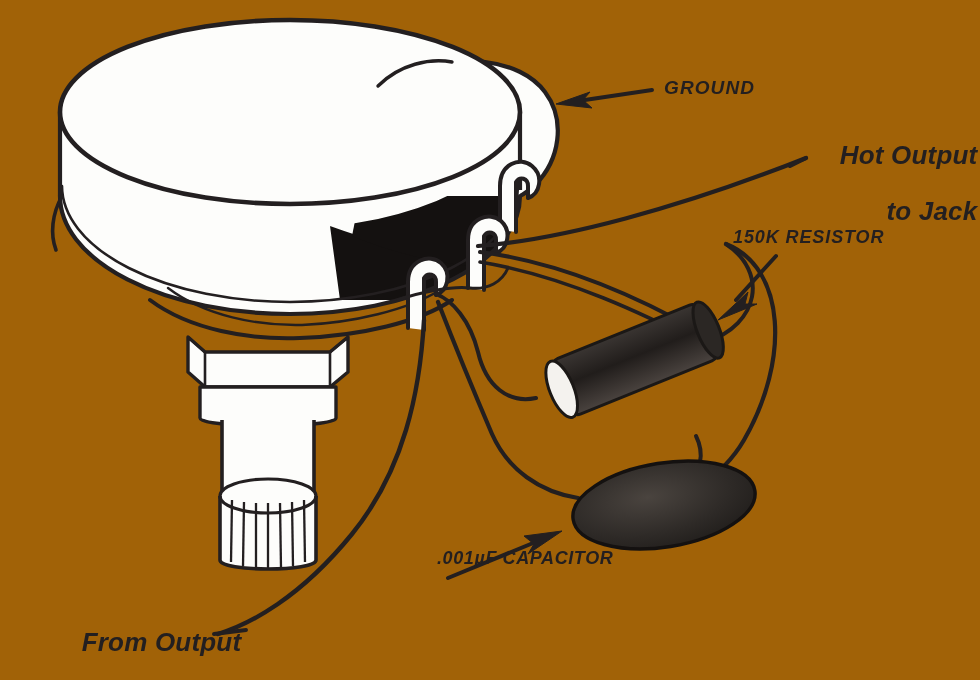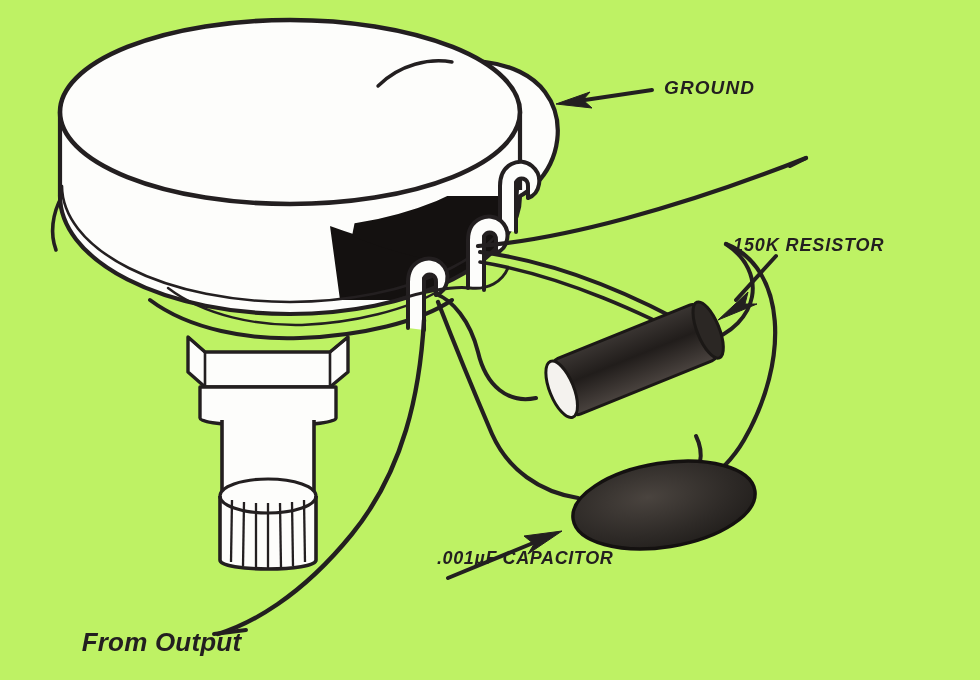"GROUND" #diagram-root { background: #bef264 -> #a16207 }
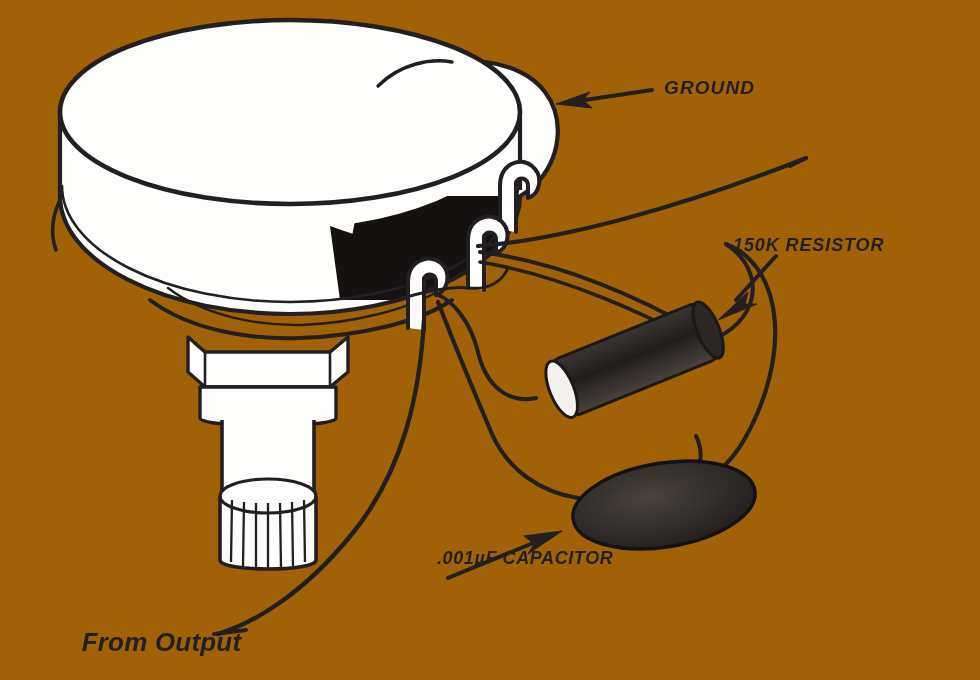"Hot Output" div.lbl { html: none -> <div> <span>Hot Output</span> <span>to Jack</span> </div> }
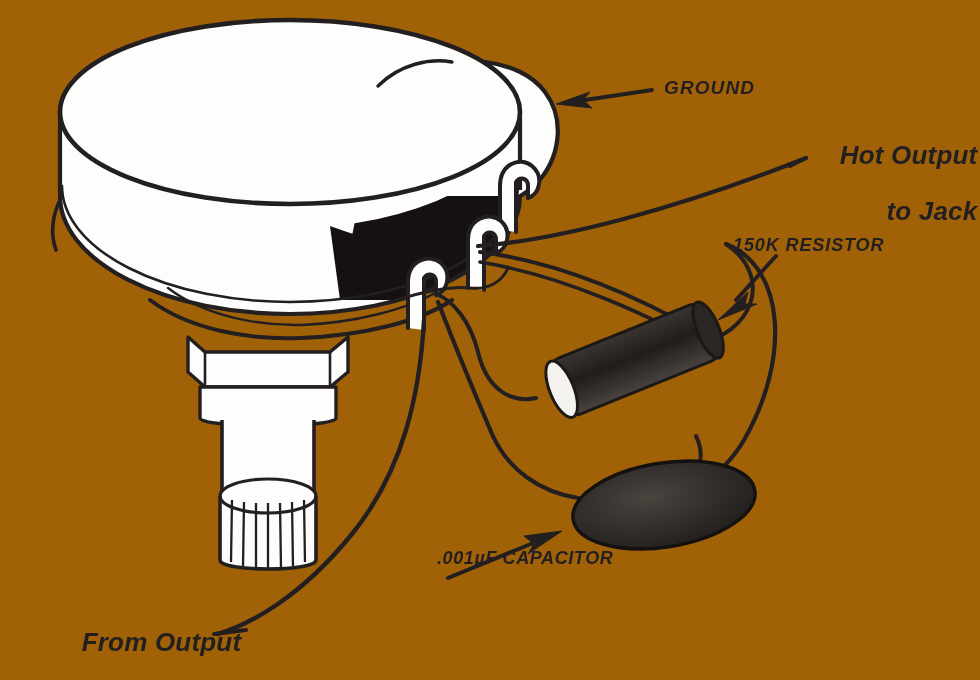"150K RESISTOR" .lbl-resistor { top: 236px -> 228px }
